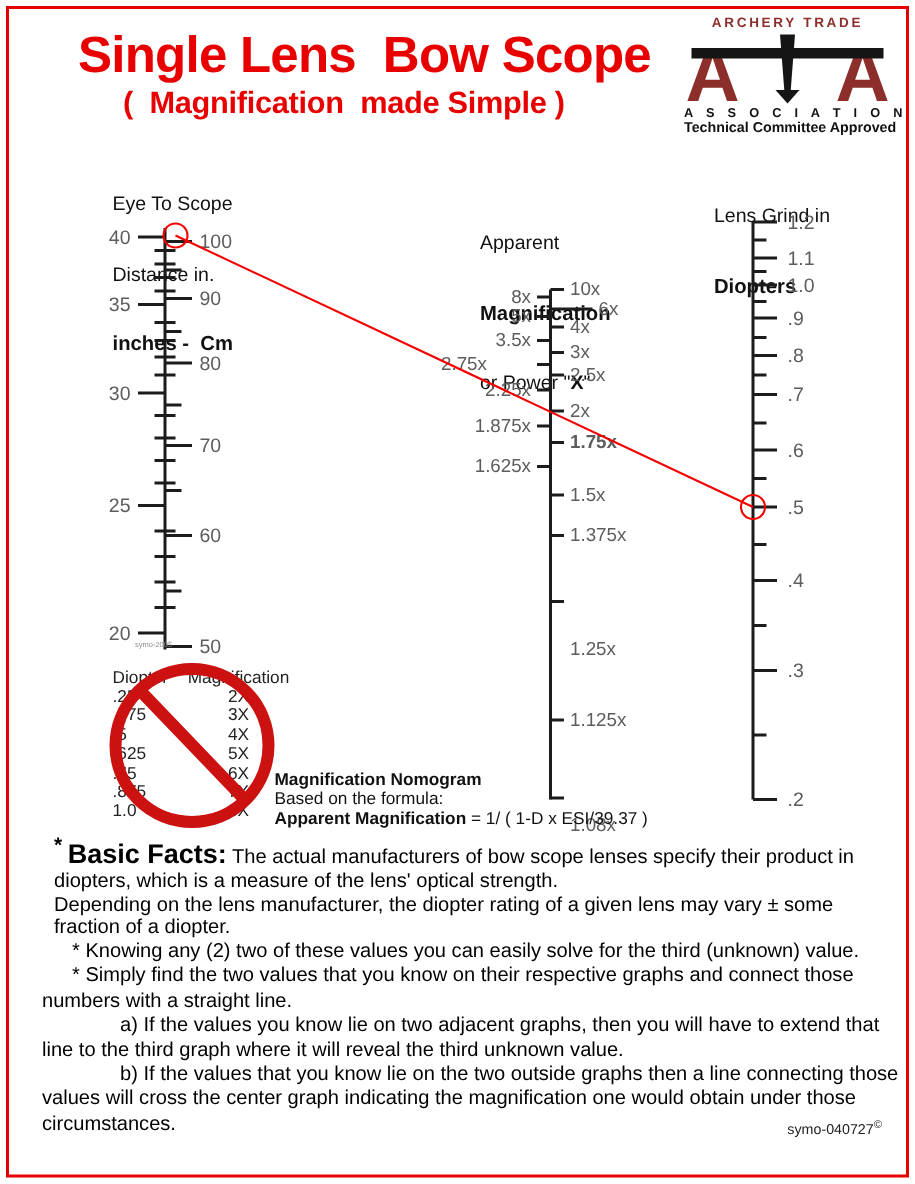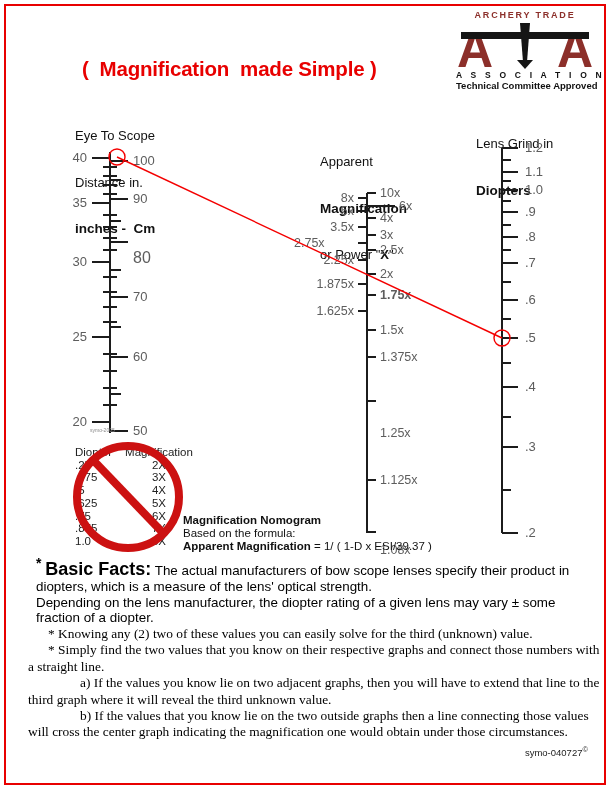"Single Lens Bow Scope" div.title { html: none -> <div>Single Lens Bow Scope</div> }
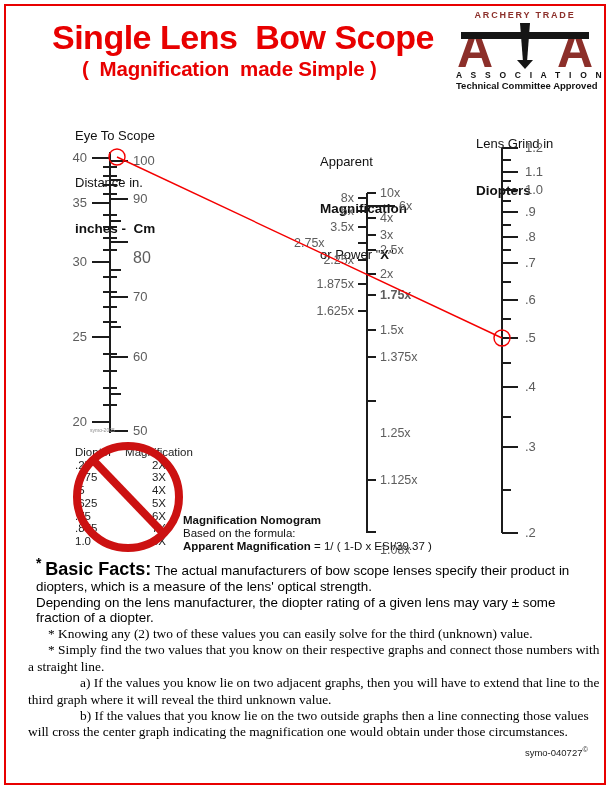"80" div.tick-label { font-size: 16px -> 13px; margin-top: 16px -> none }
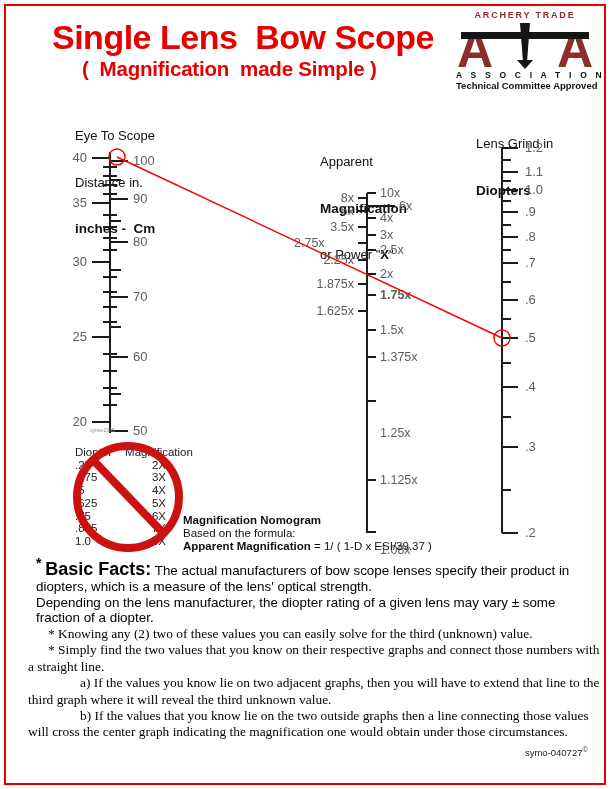"* Knowing any (2) two" .hw-p { font-family: Liberation Serif, serif -> none }
